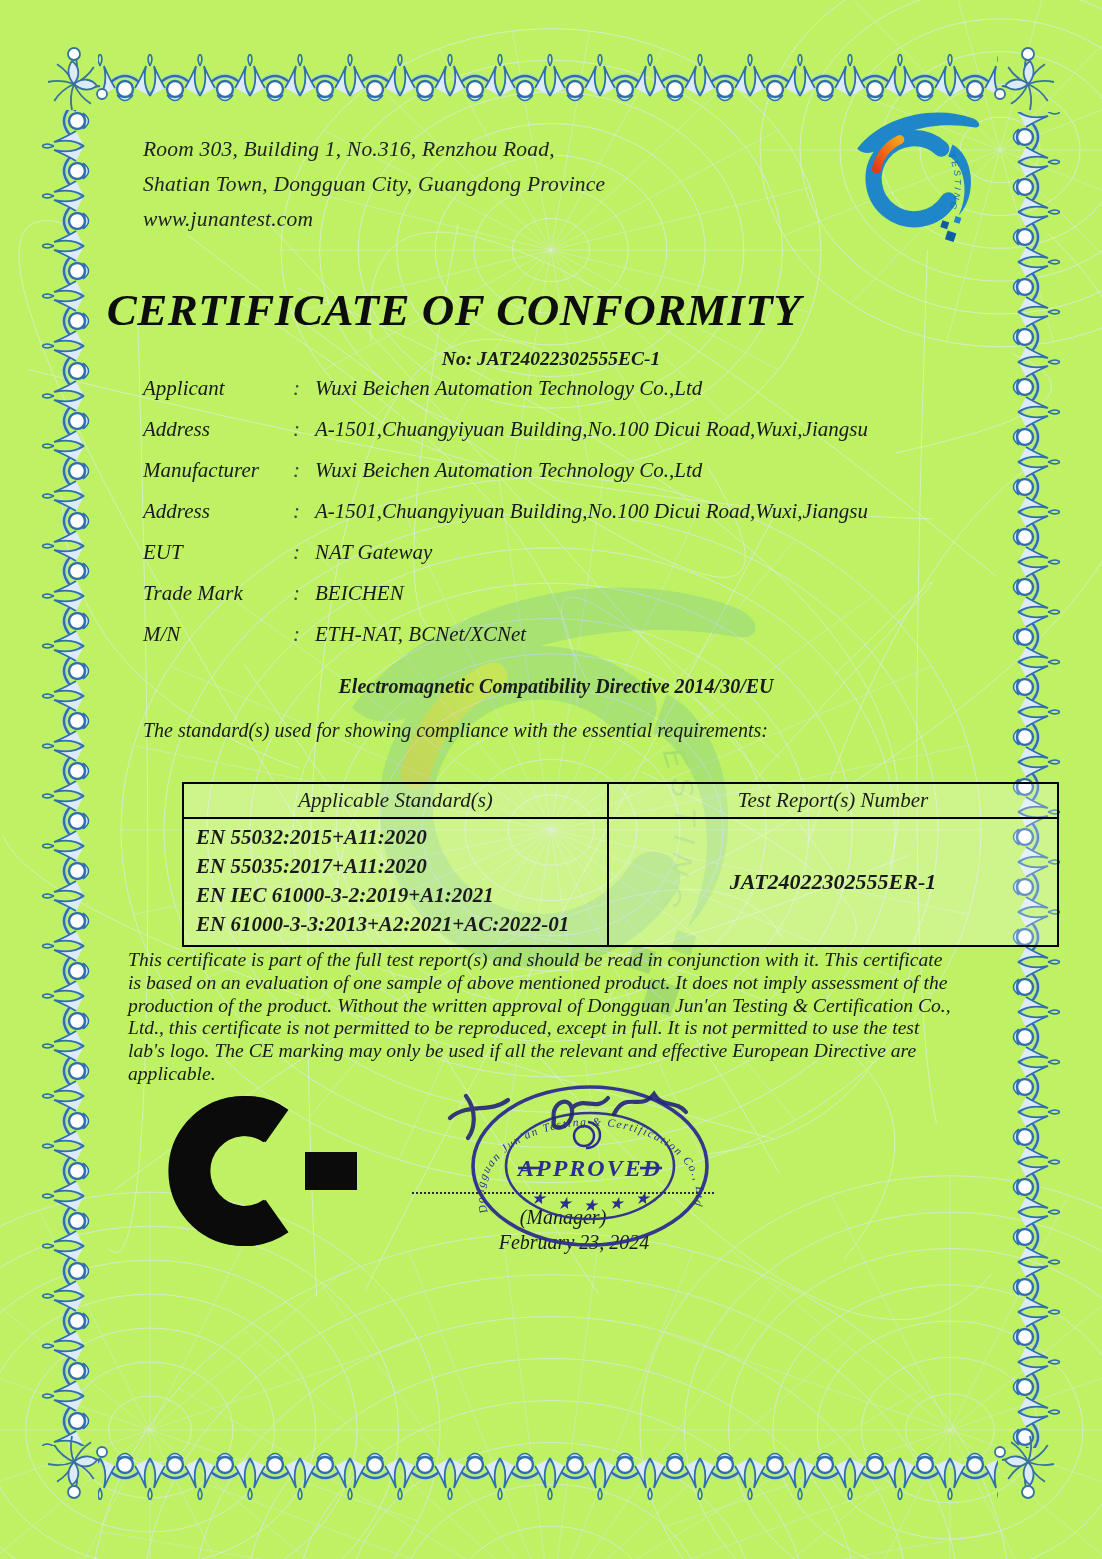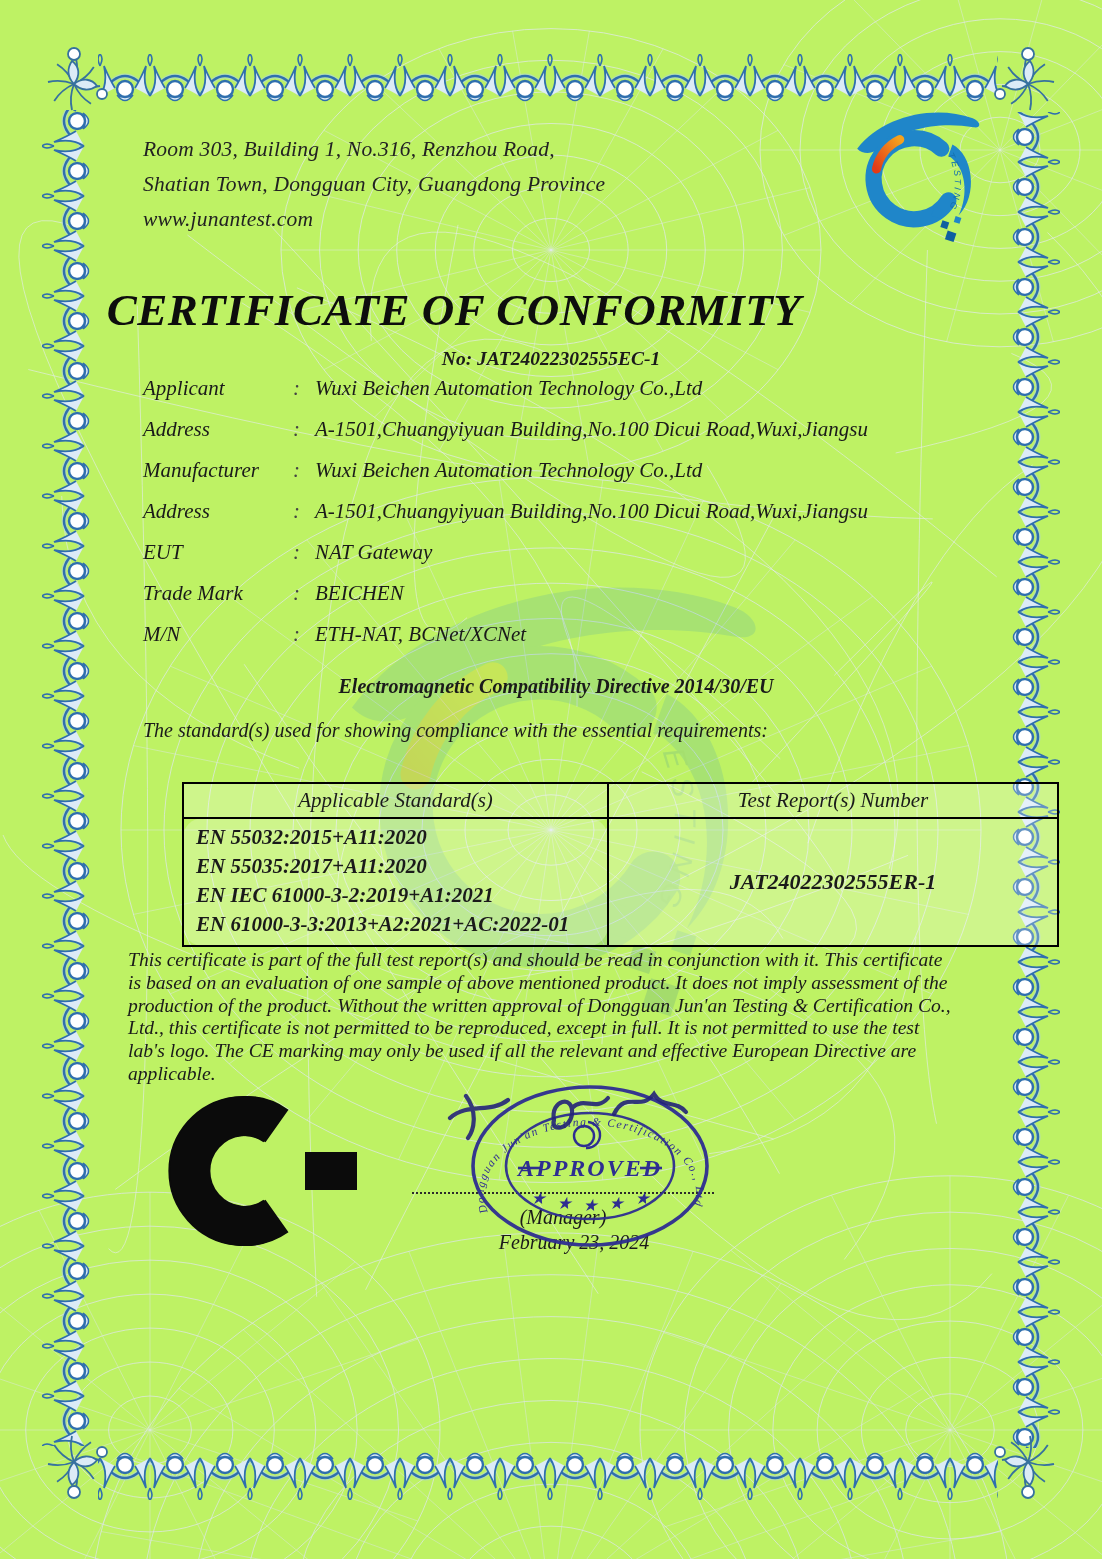"EN 55032:2015+A11:2020" td.std-cell { border-radius: 20px -> none }
